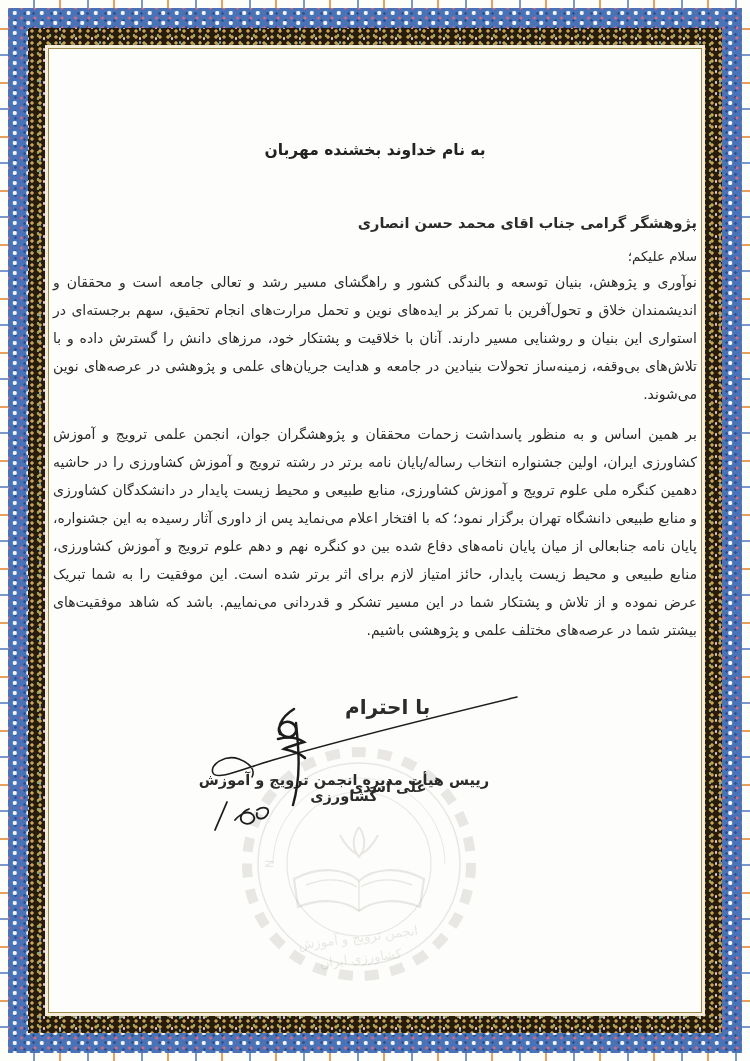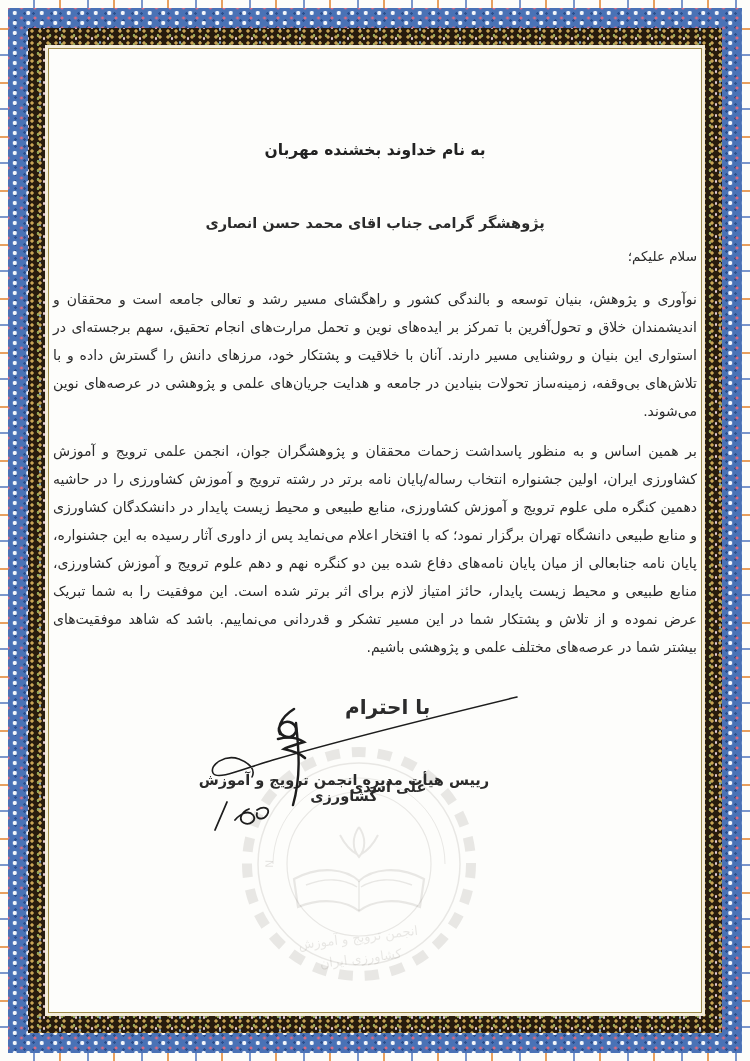"پژوهشگر گرامی جناب اقای محمد" .addressee { text-align: center -> right }
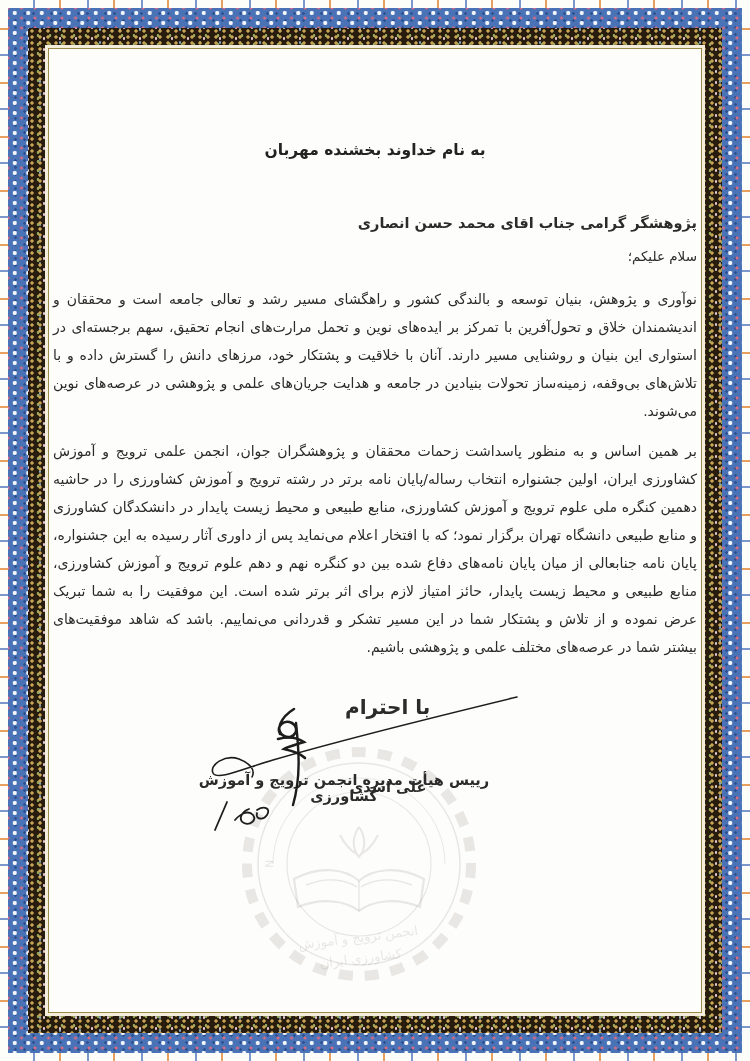"نوآوری و پژوهش، بنیان توسعه" p.body { margin-top: 21px -> 4px }
